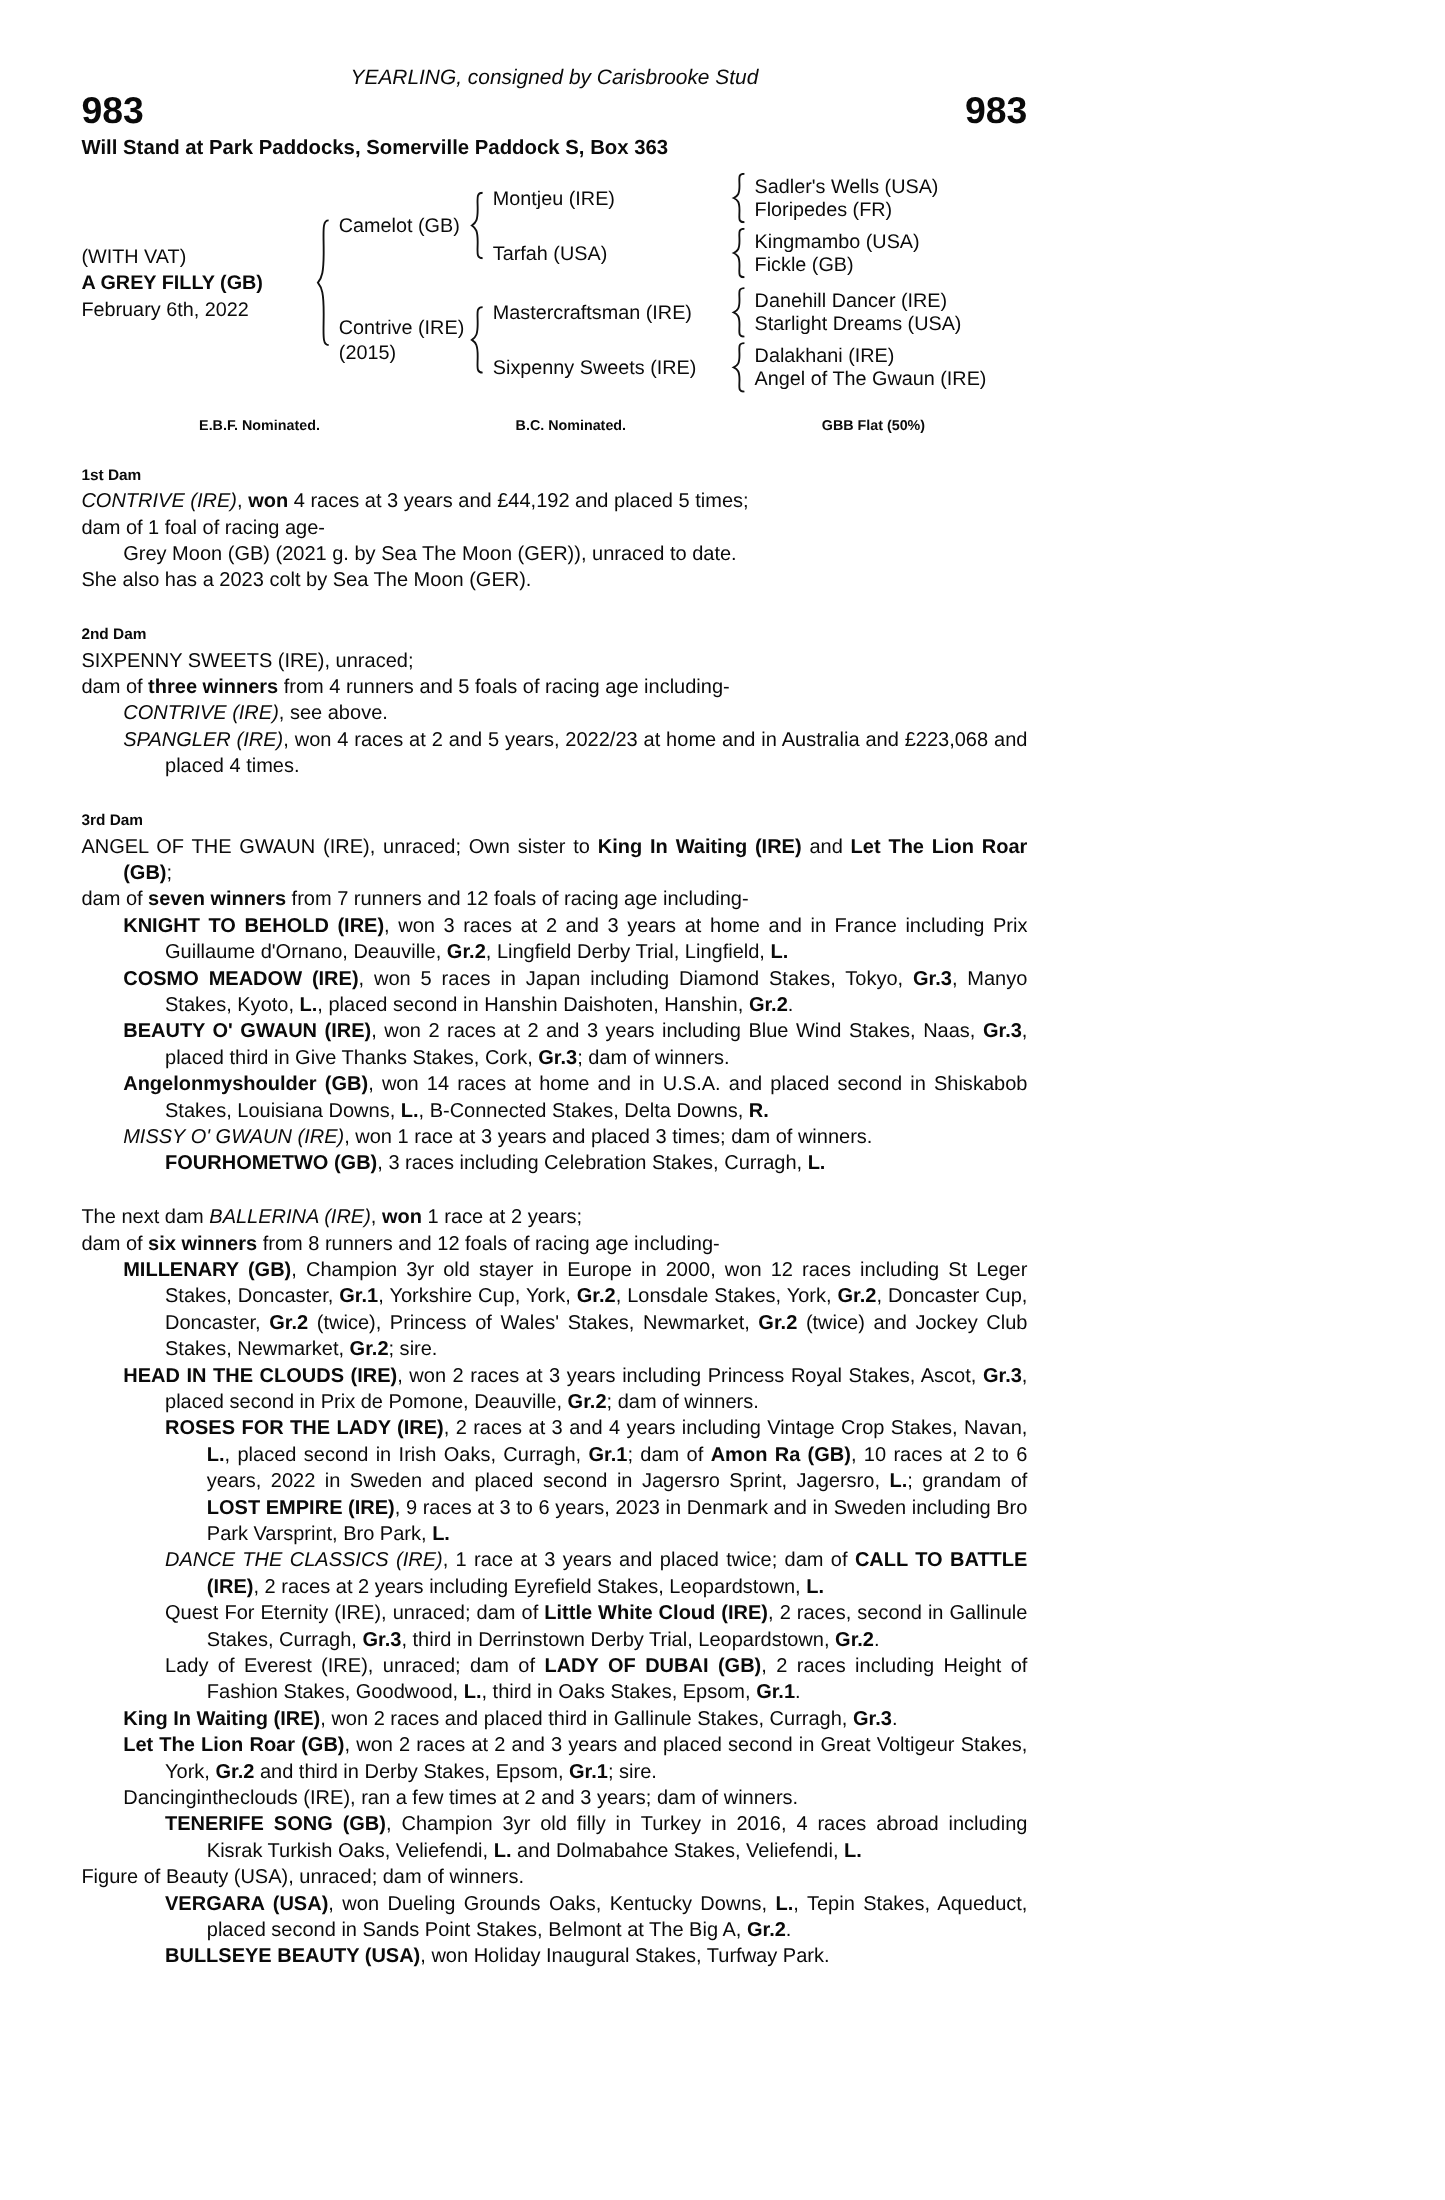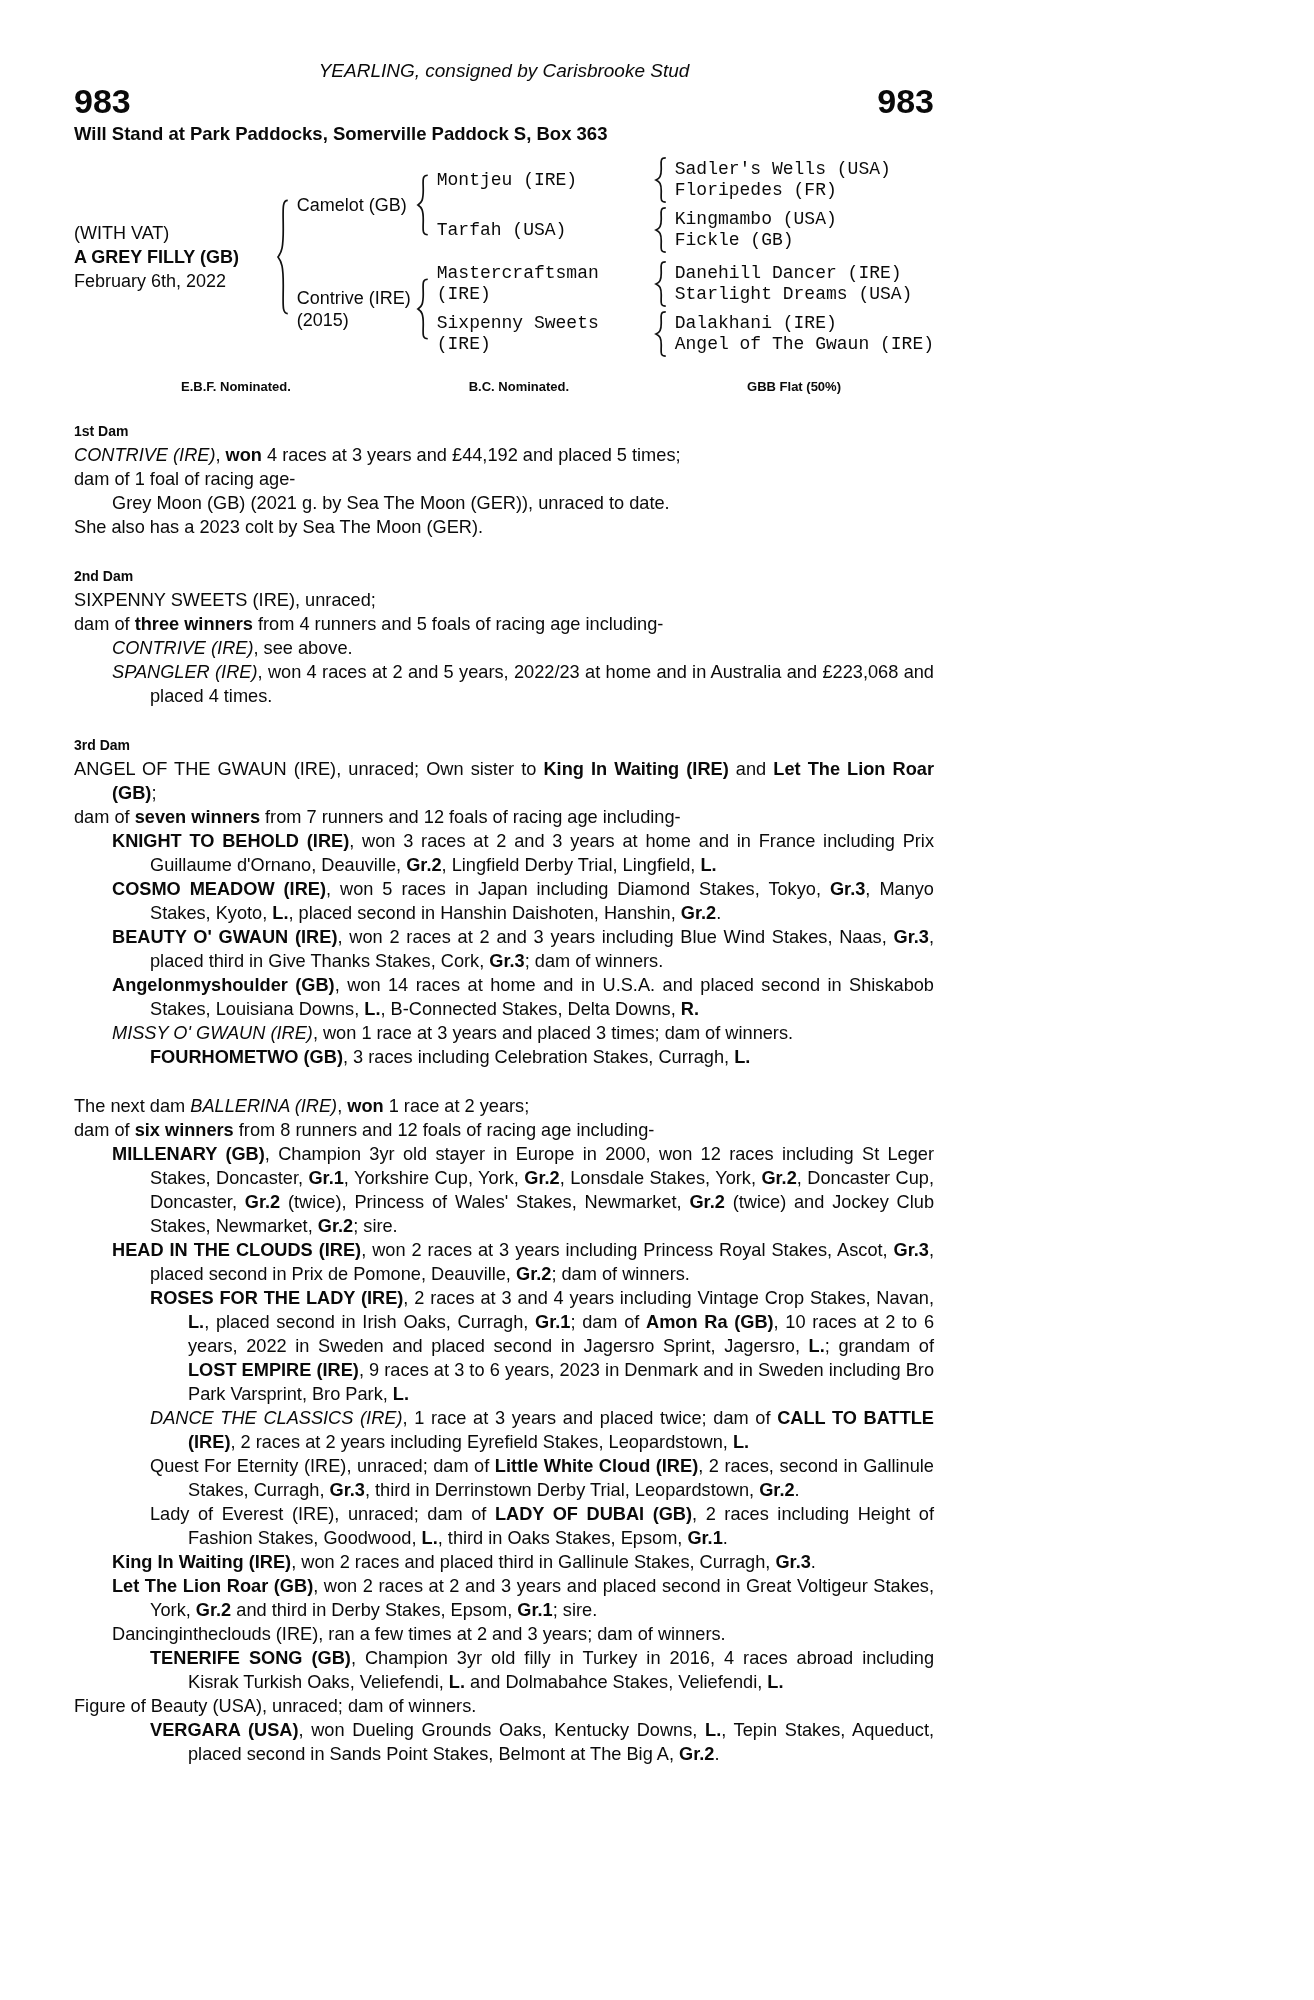"Montjeu (IRE)" .g2col { font-family: Liberation Mono, monospace -> none }
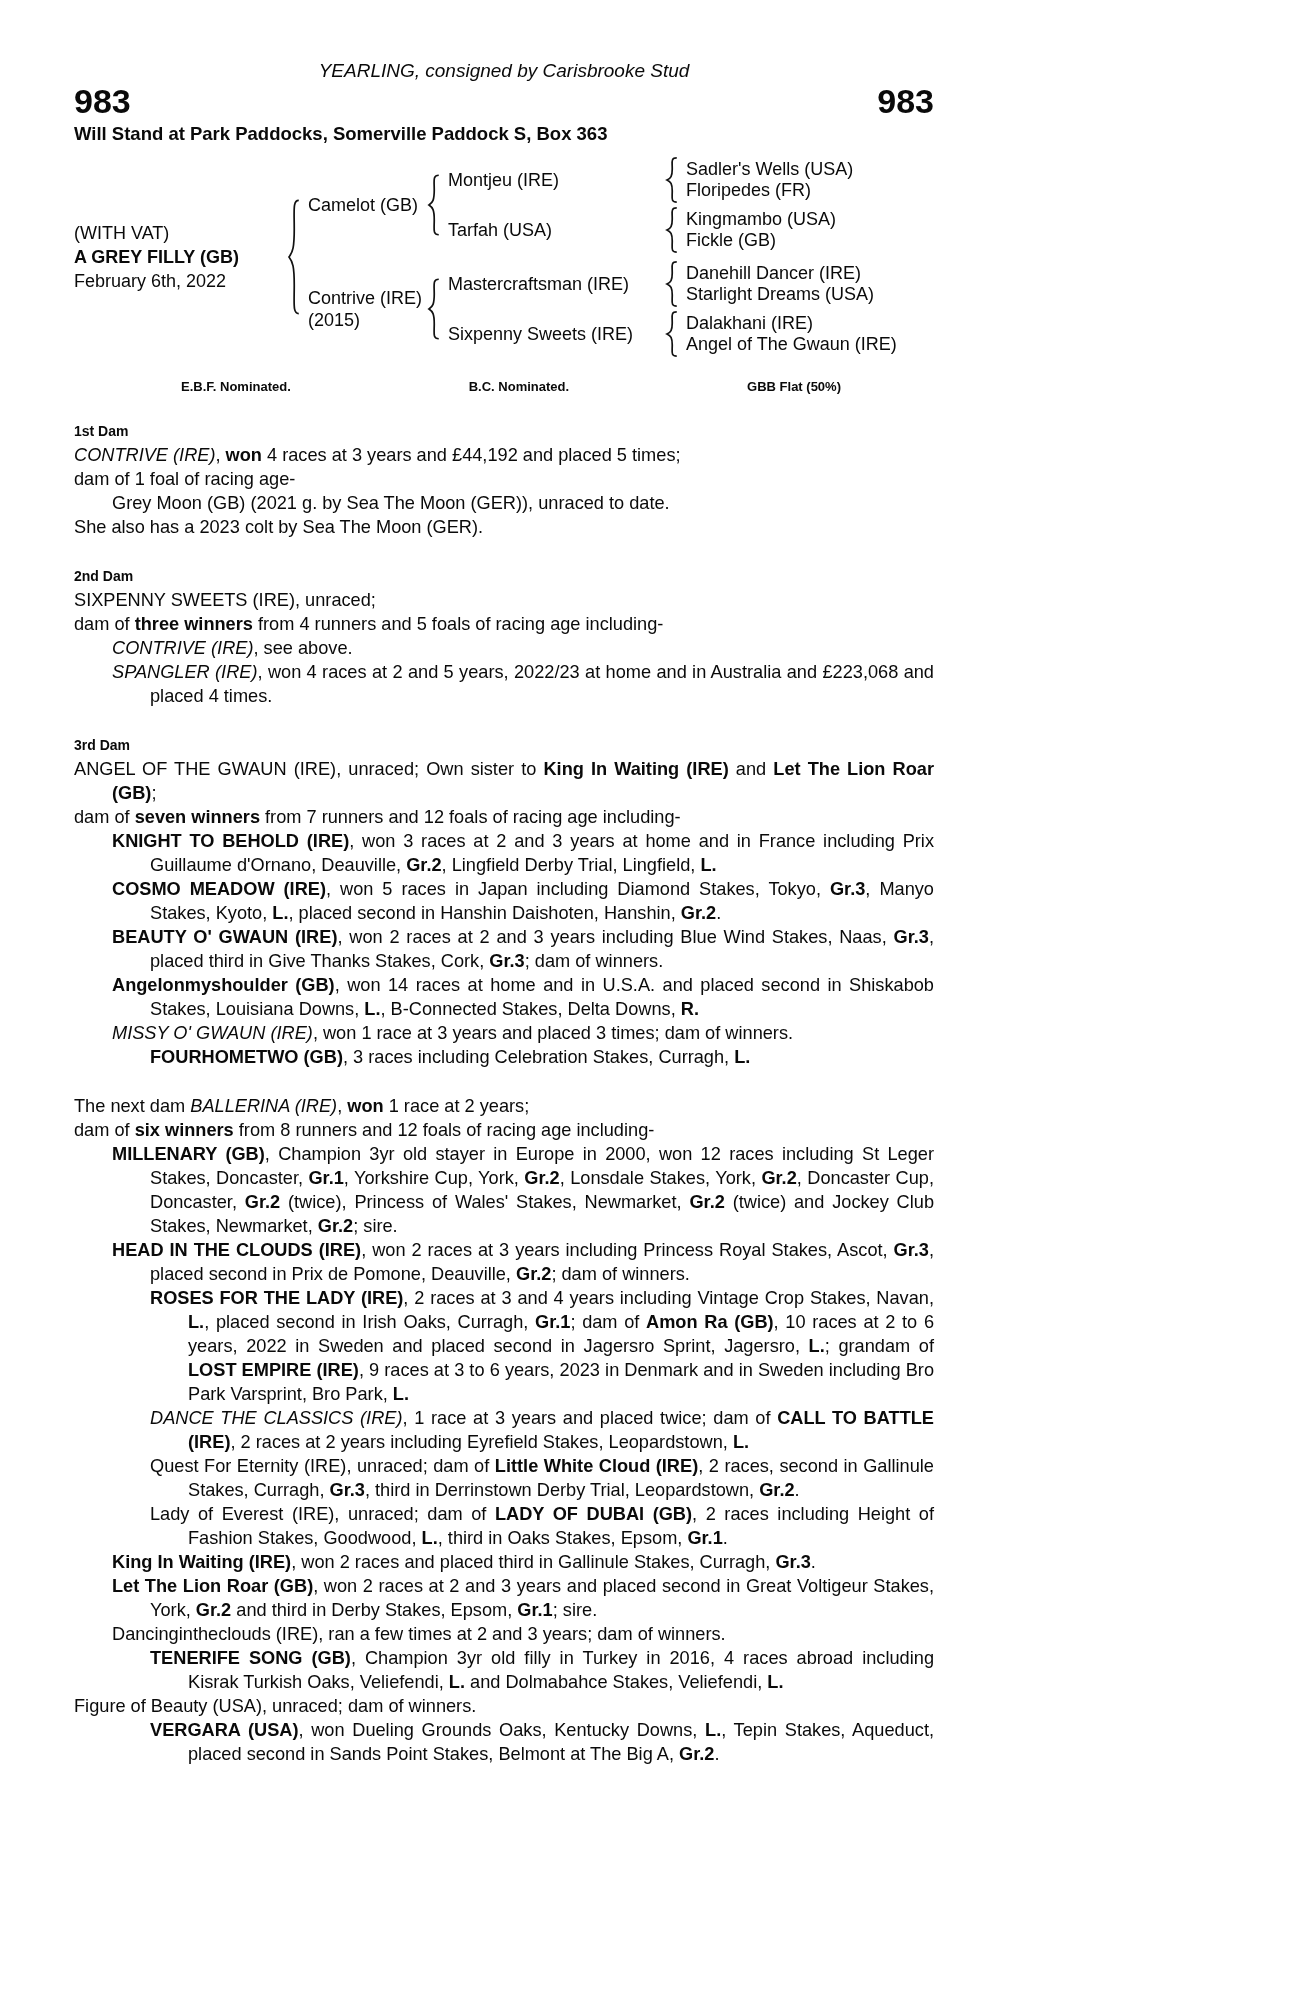"BULLSEYE BEAUTY (USA), won Holiday" p.para { html: none -> <p><span>BULLSEYE BEAUTY (USA)</span><span>, won Holiday Inaugural Stakes, Turfway Park.</span></p> }
